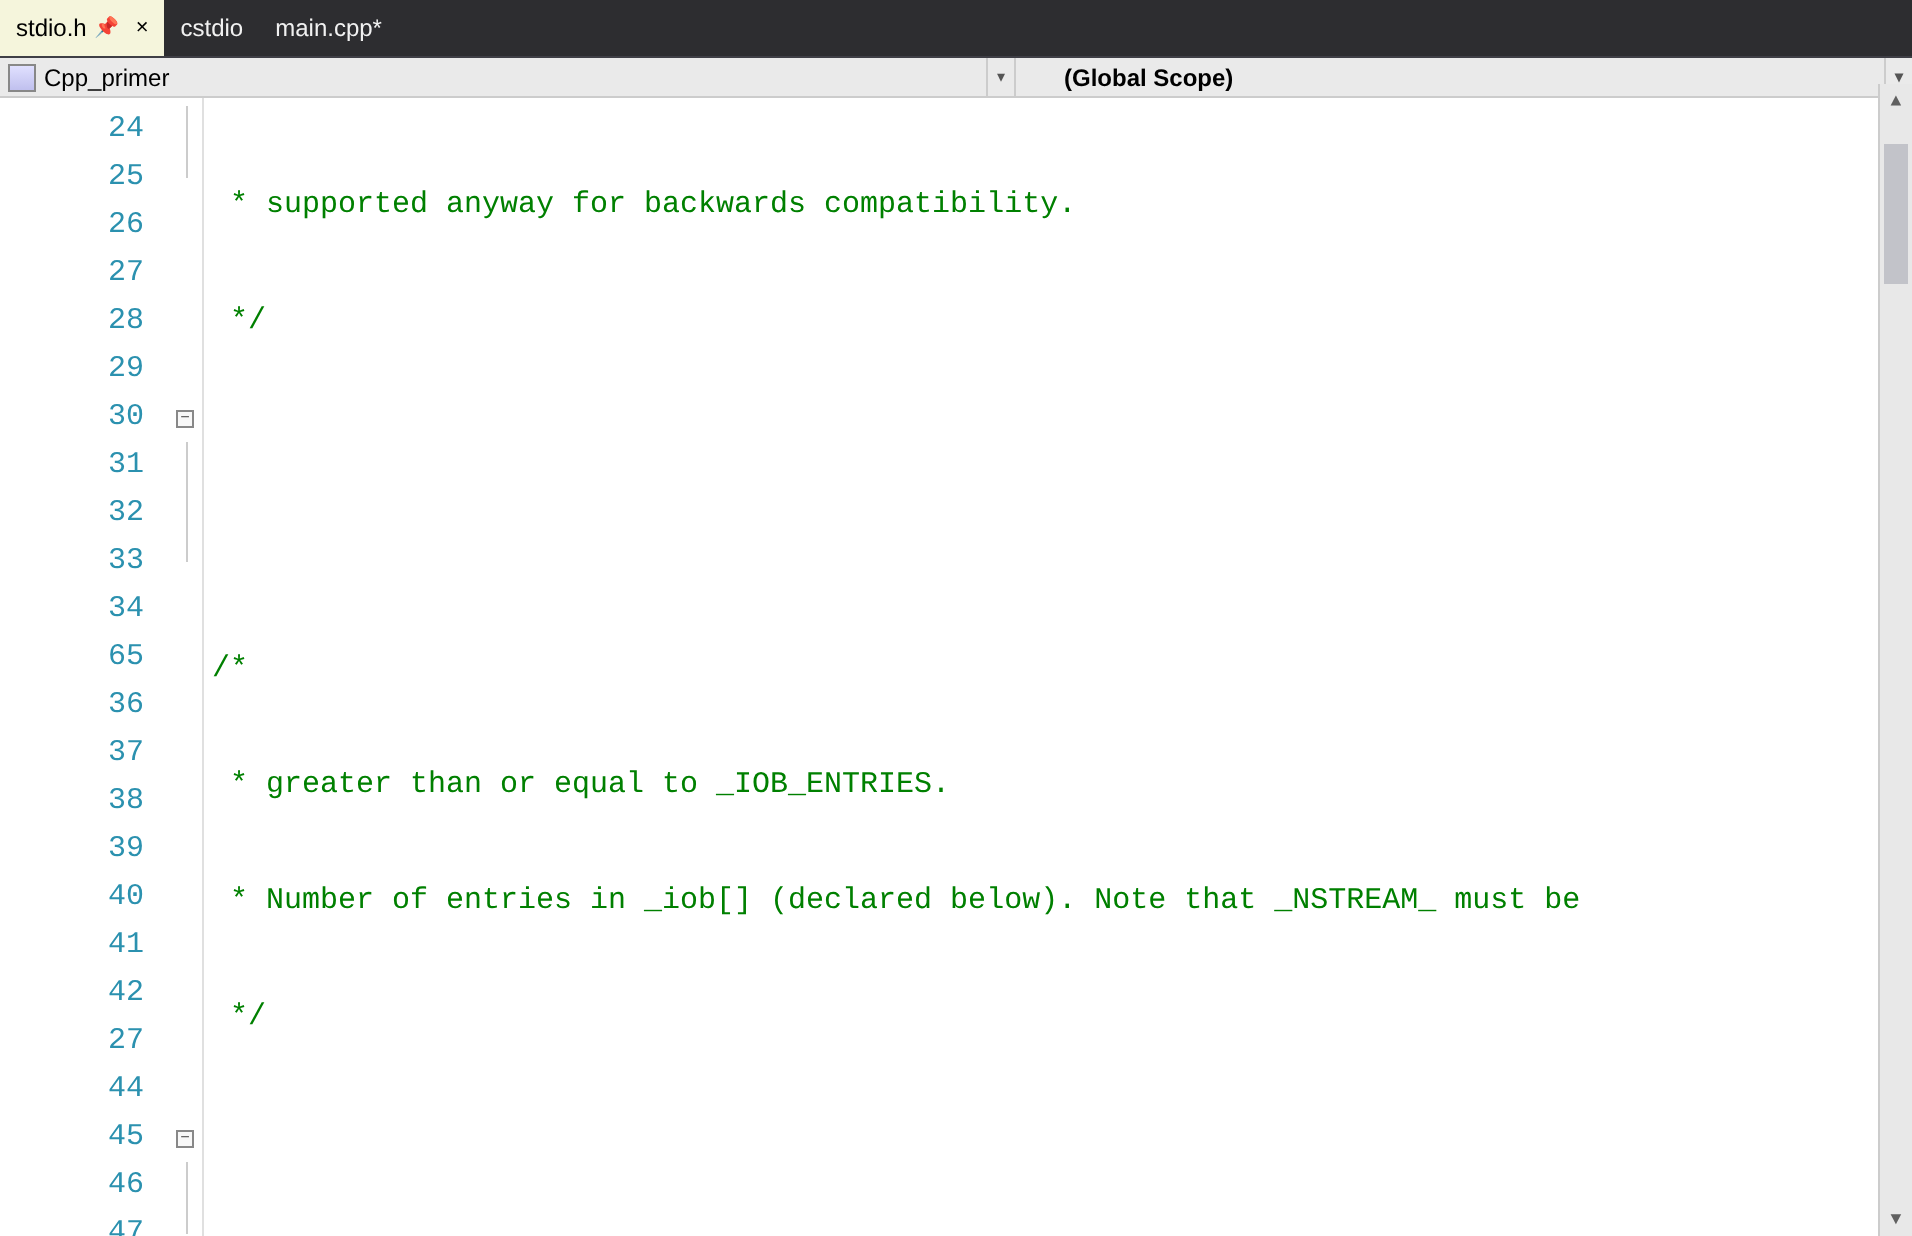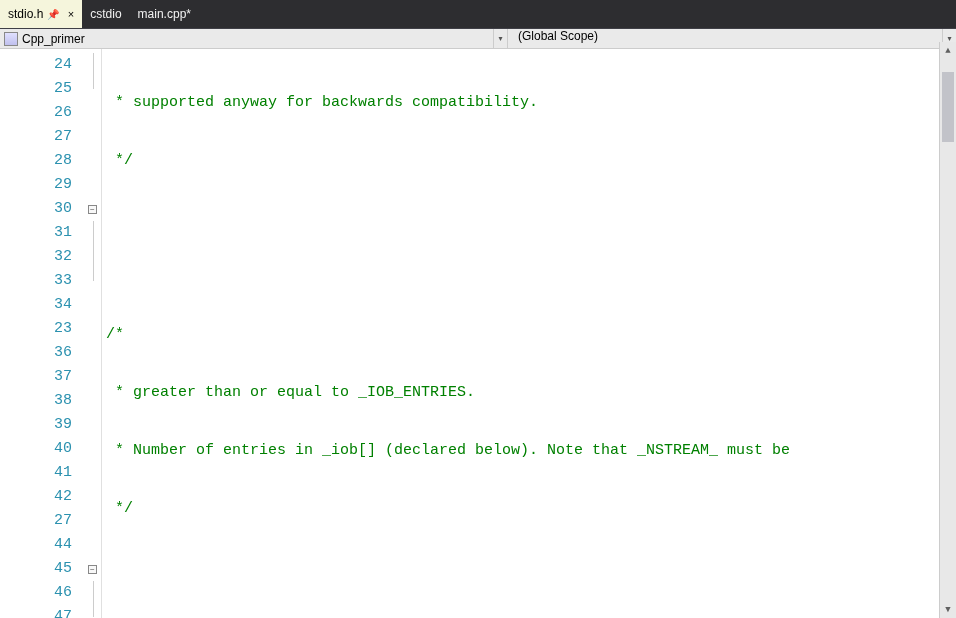"Cpp_primer" .scope-bar { gap: none -> 14px }
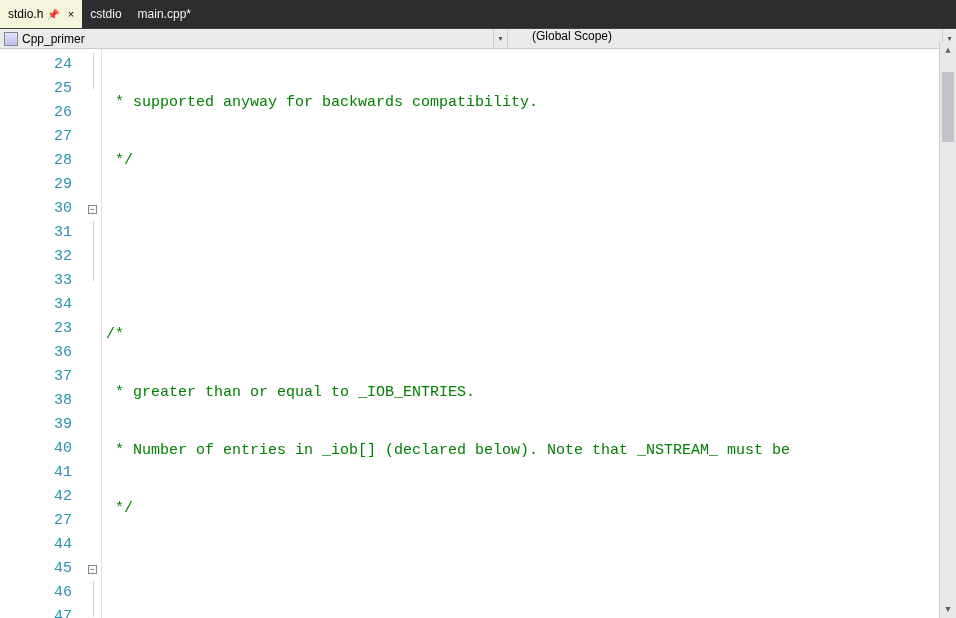"(Global Scope)" .scope-right { align-items: flex-start -> center; font-weight: none -> bold }
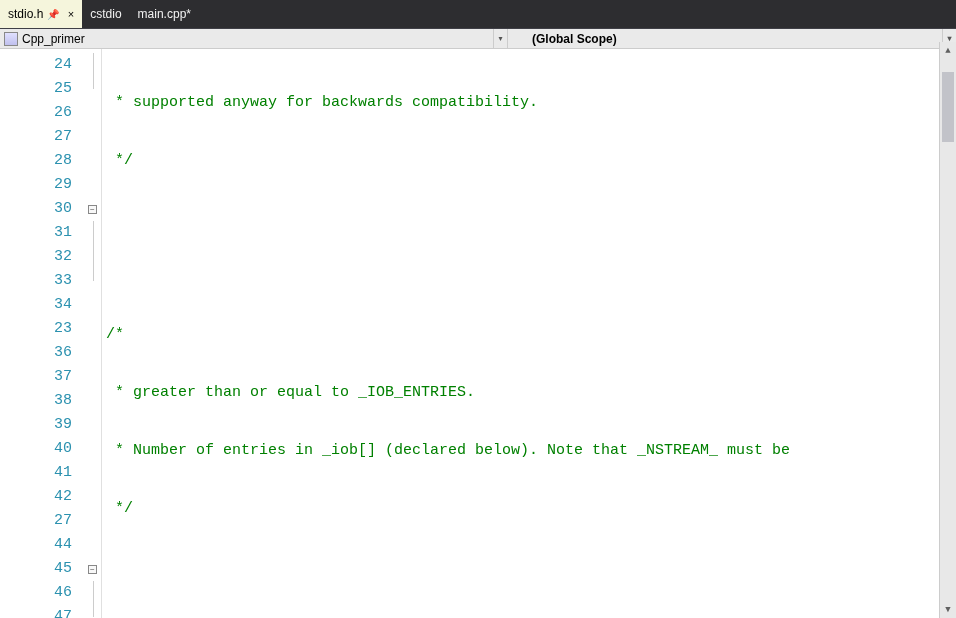"23" div.ln { text: 23 -> 65 }
